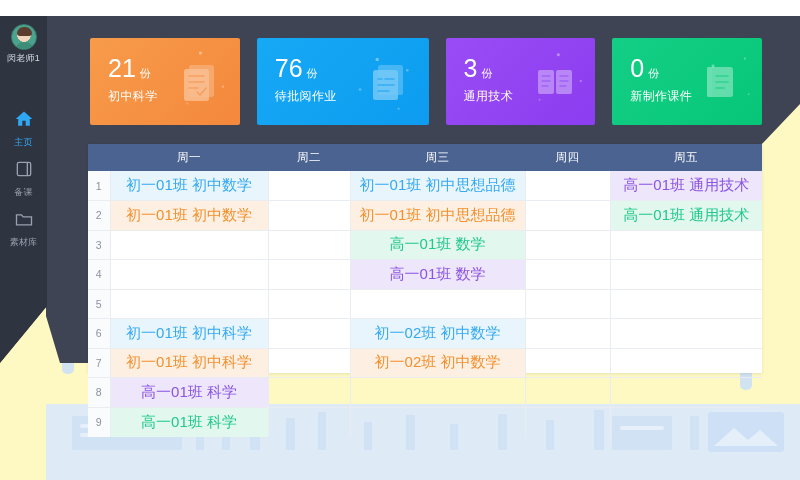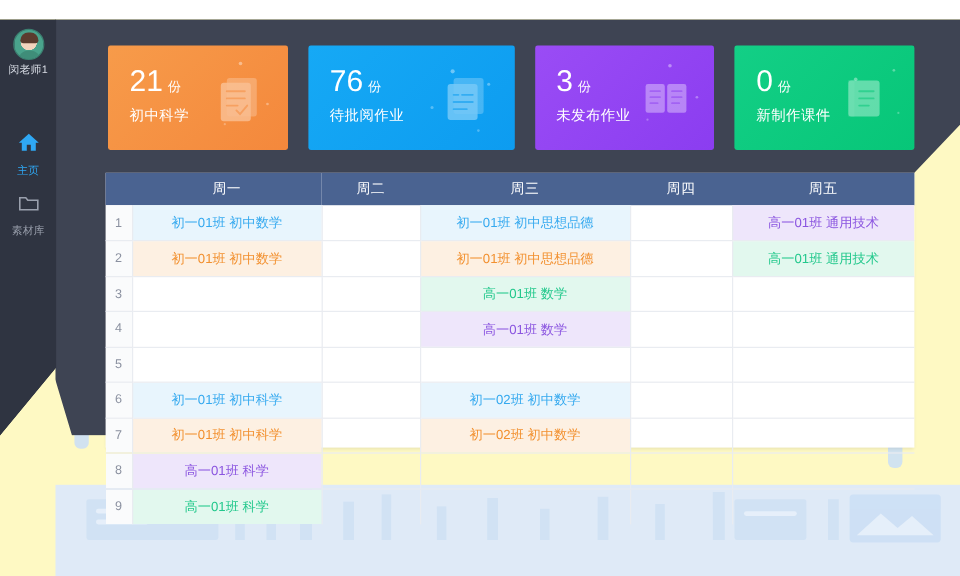"未发布作业" div.cap { text: 未发布作业 -> 通用技术 }
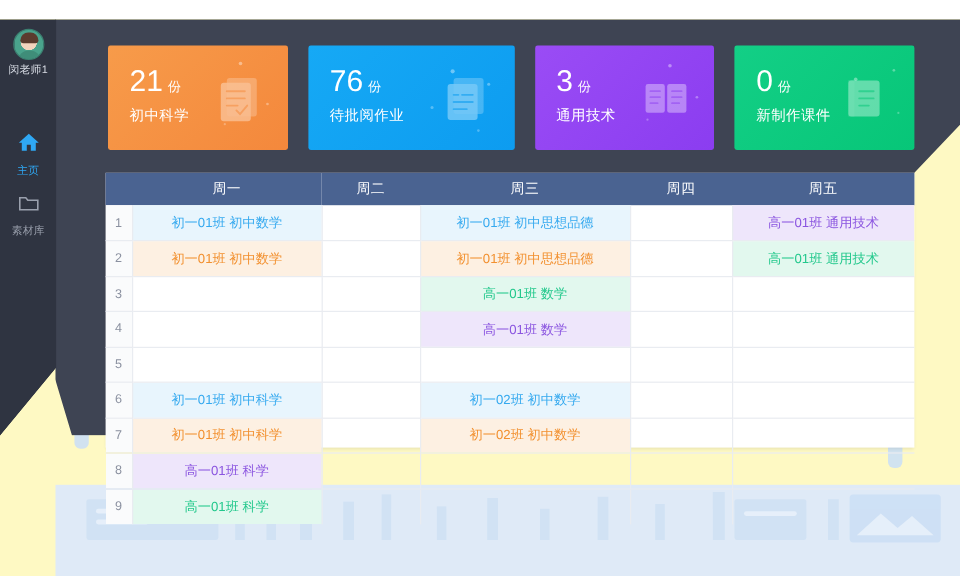"备课" div.nav-item { html: none -> <div> <span> <svg> <rect></rect> <path></path> </svg> </span> <span>备课</span> </div> }
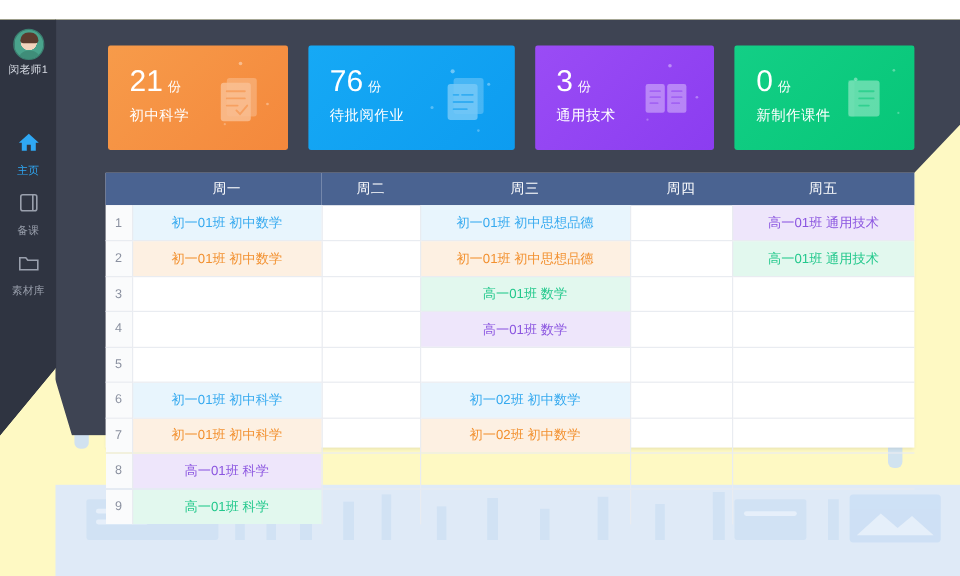"初一01班 初中数学" tbody td { font-size: 11px -> 15px }
